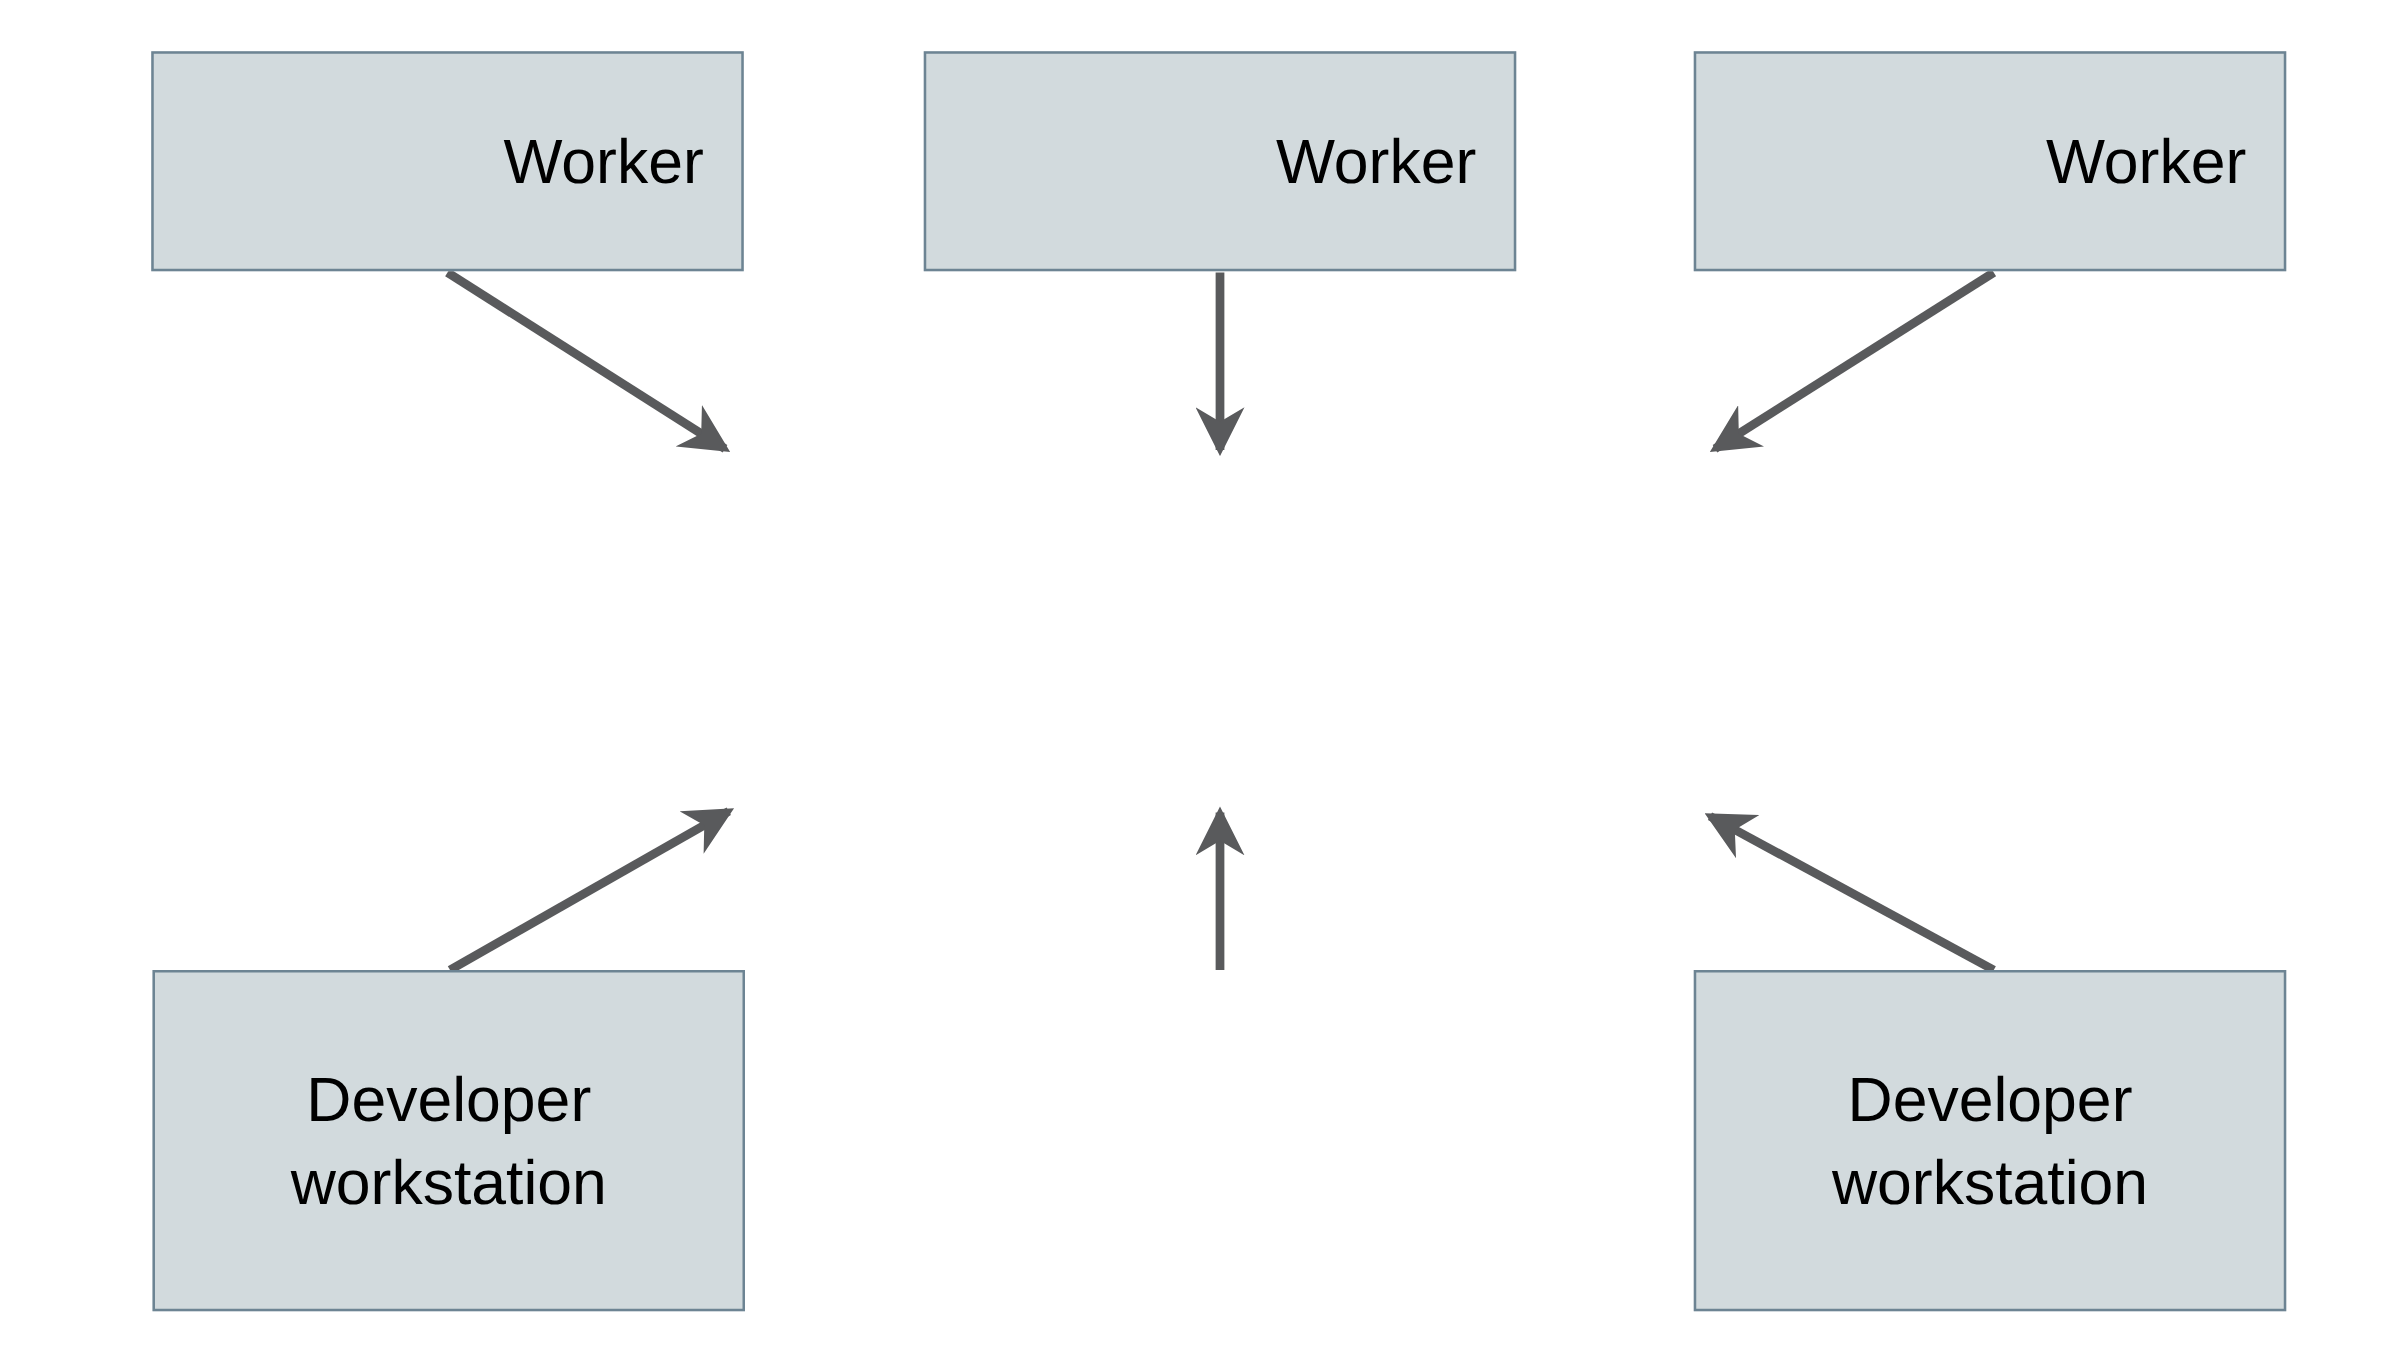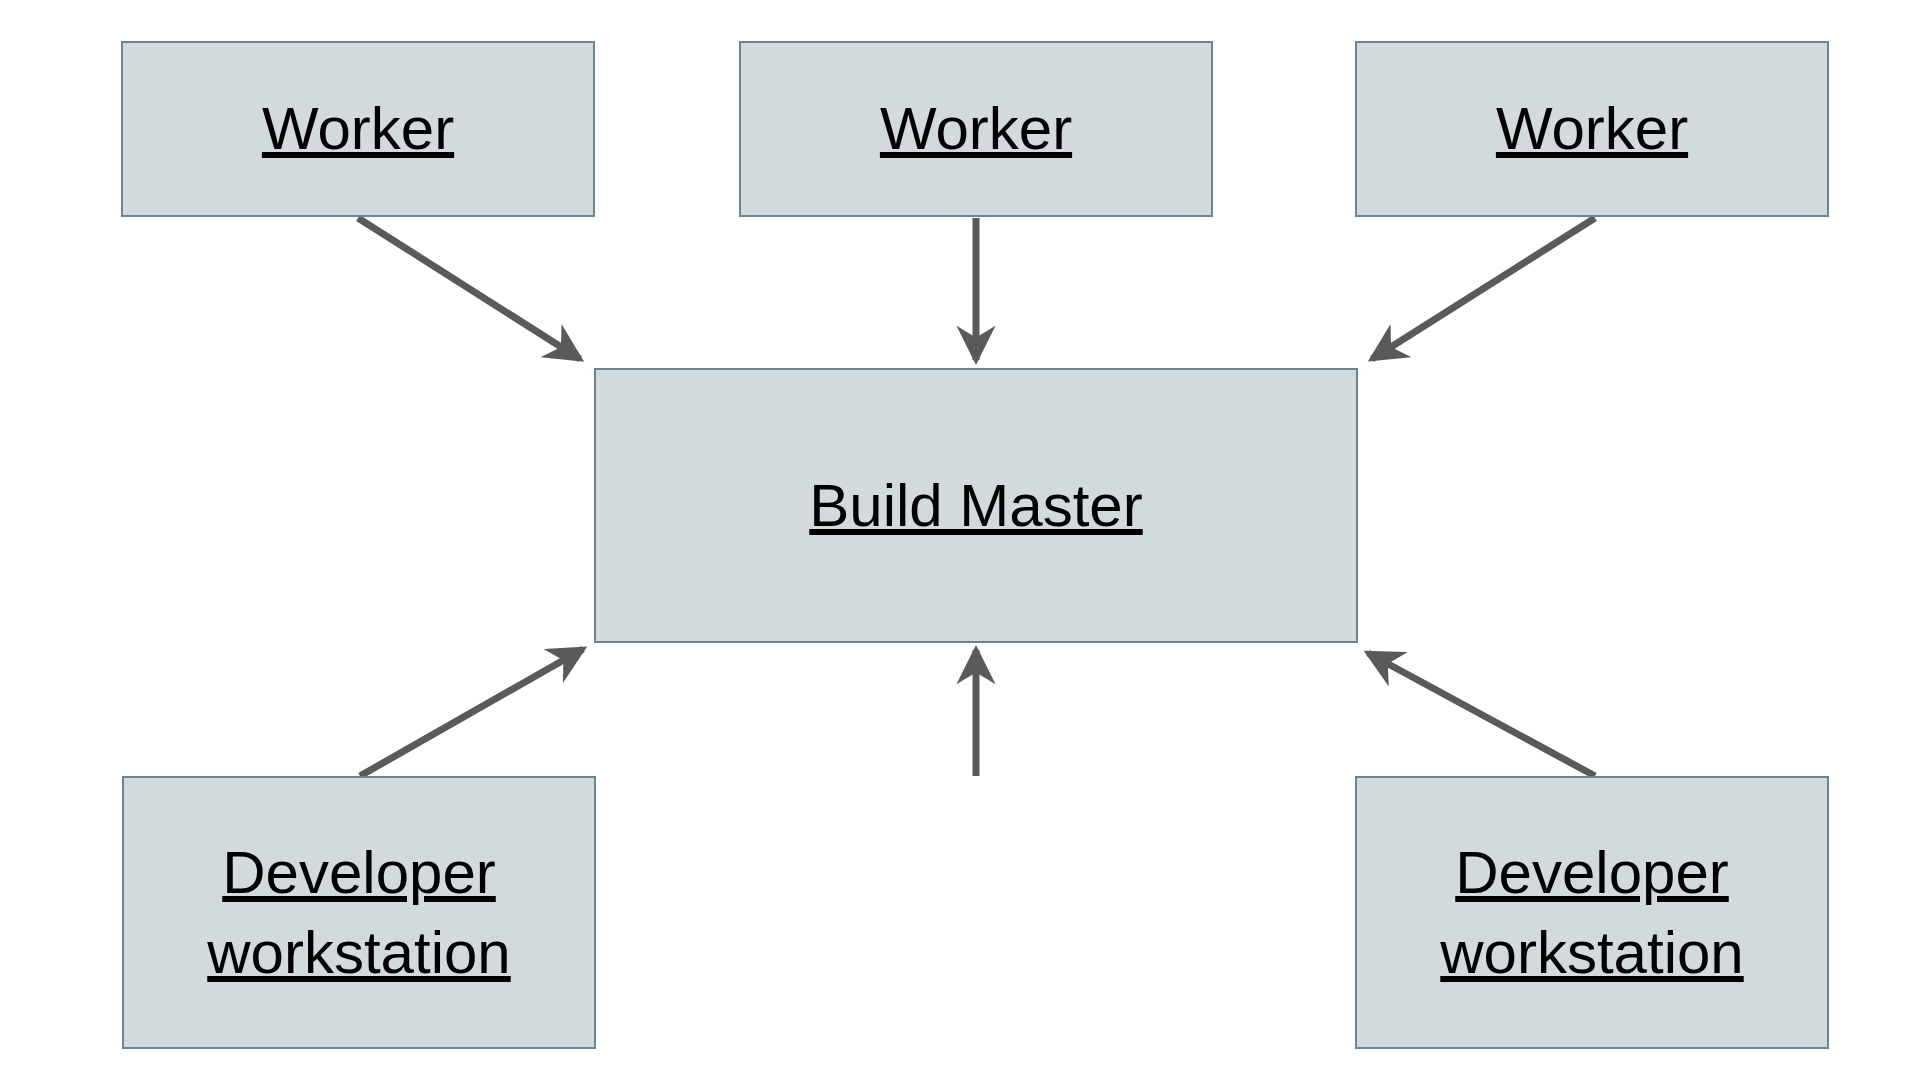"Worker" .node { font-size: 60px -> 50px; justify-content: center -> flex-end; text-decoration: underline -> none }
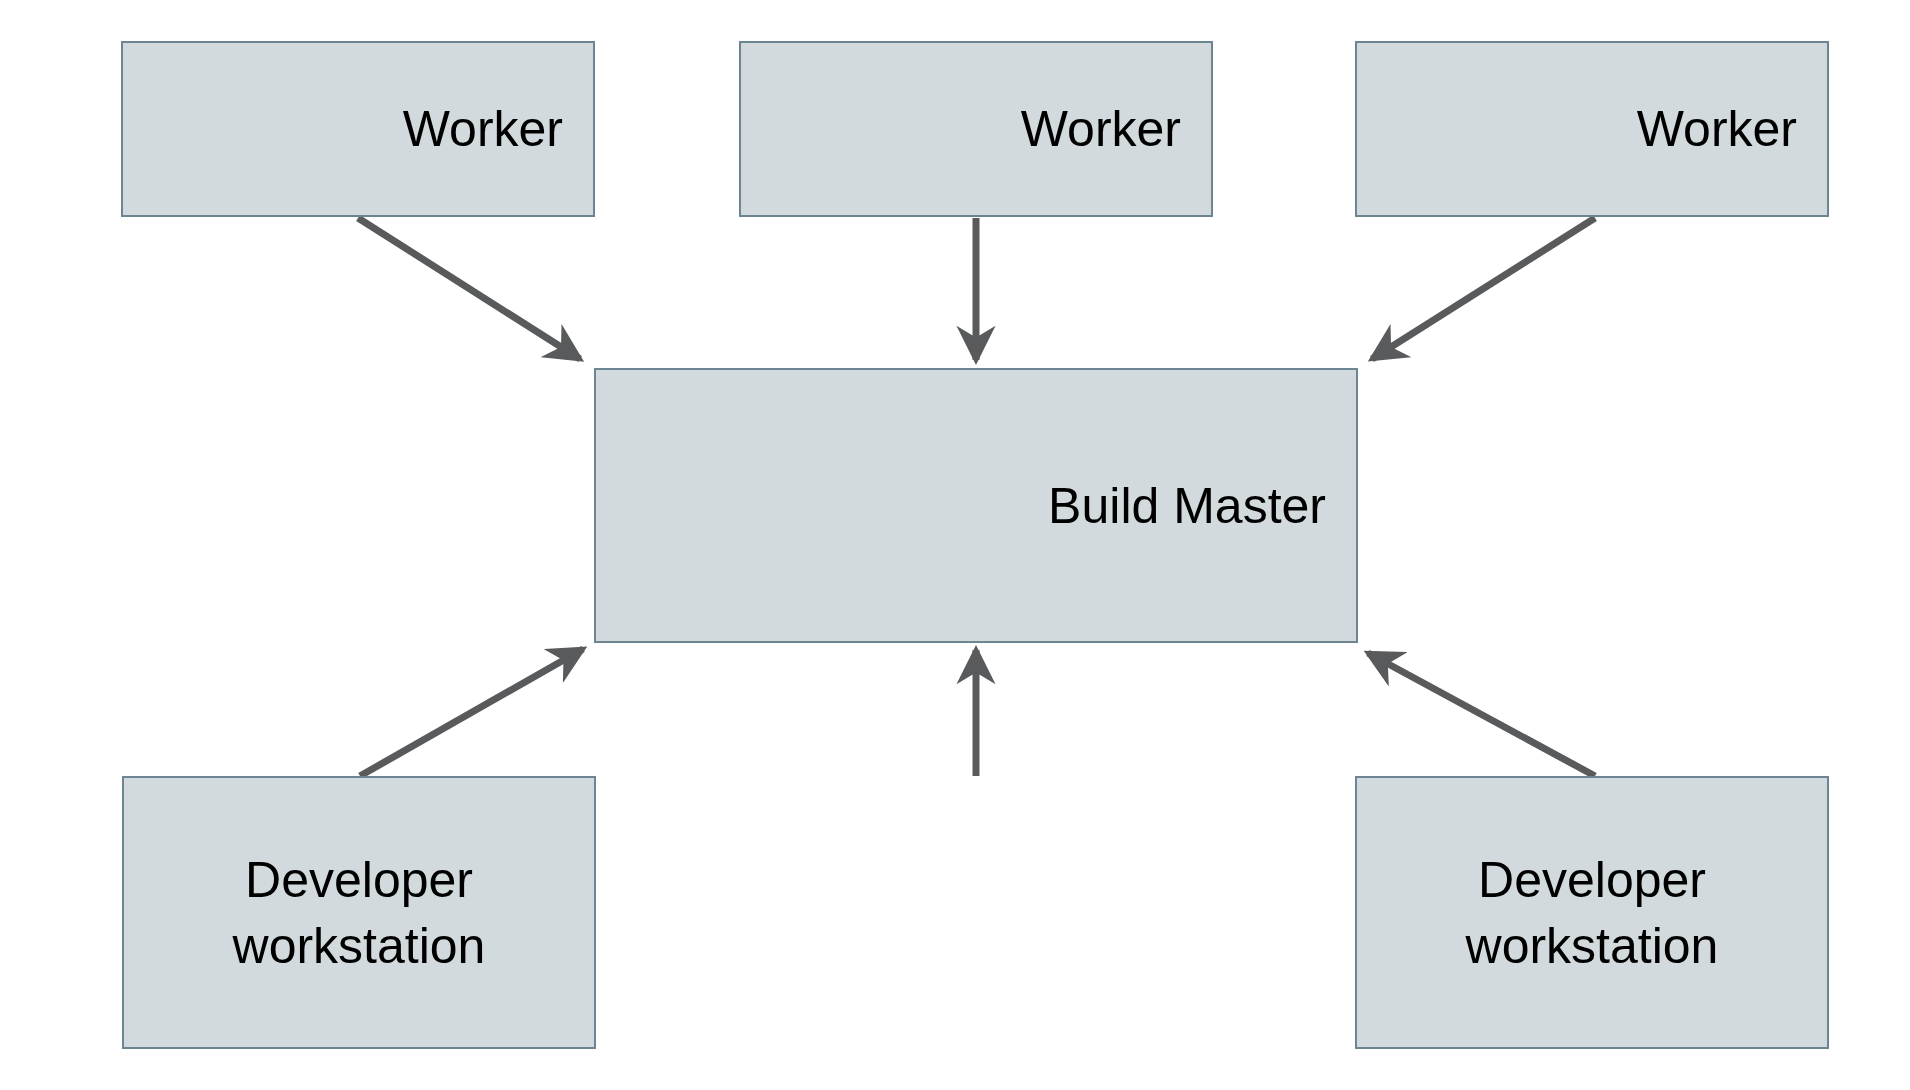"Build Master" div.node { html: <div> <span>Build Master</span> </div> -> none }
